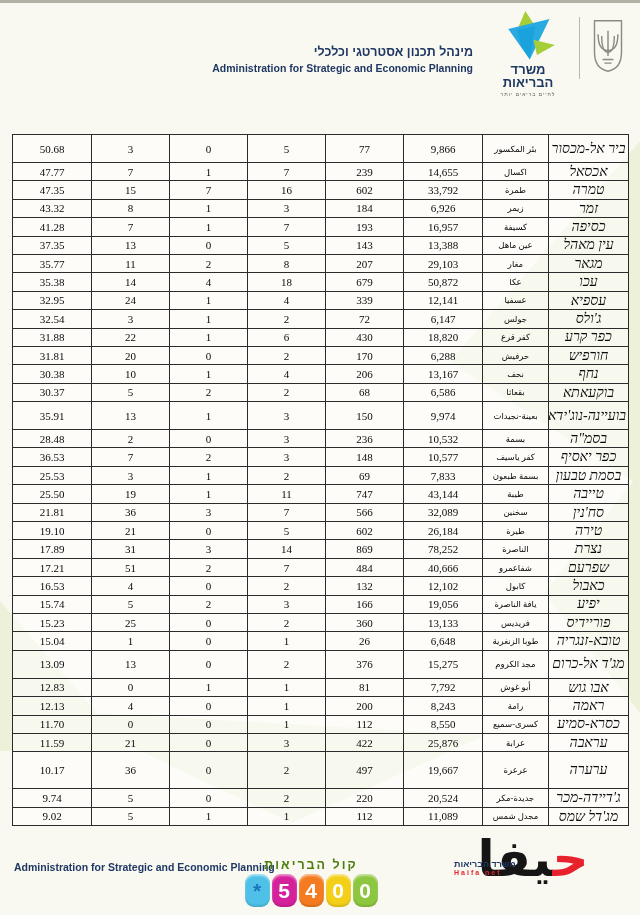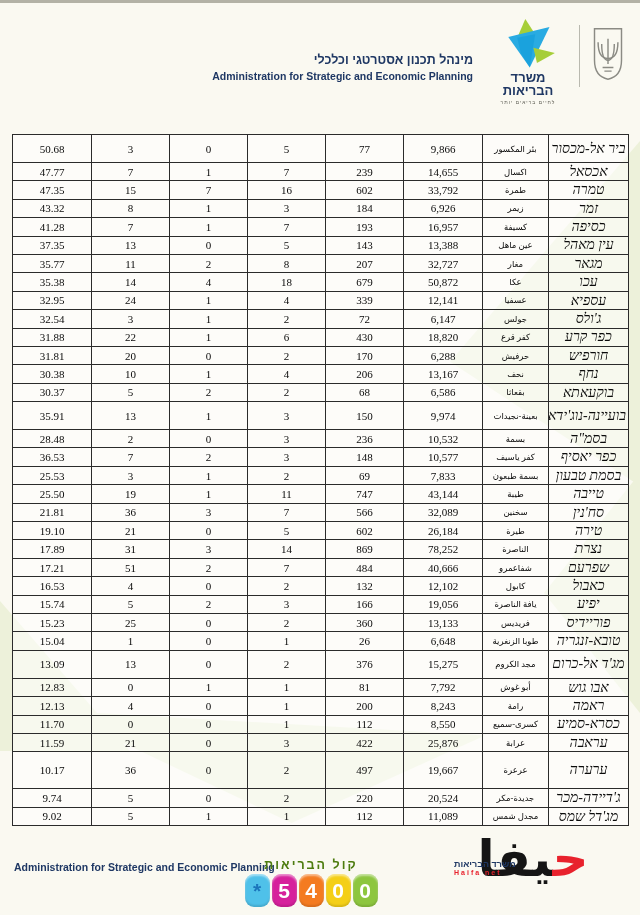"מינהל תכנון אסטרטגי וכלכלי" .header { top: 16px -> 8px }
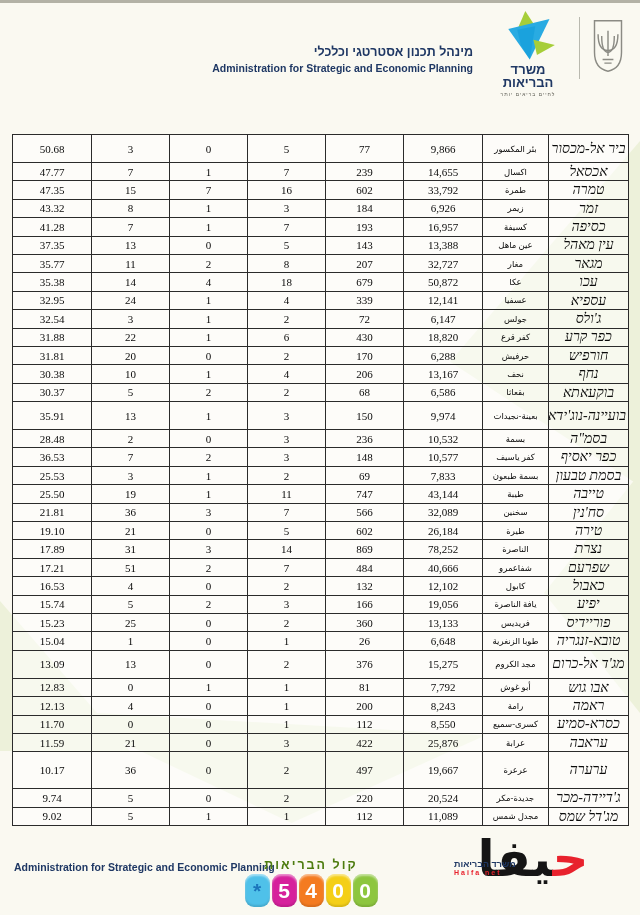"32,727" td.num { text: 32,727 -> 29,103 }
